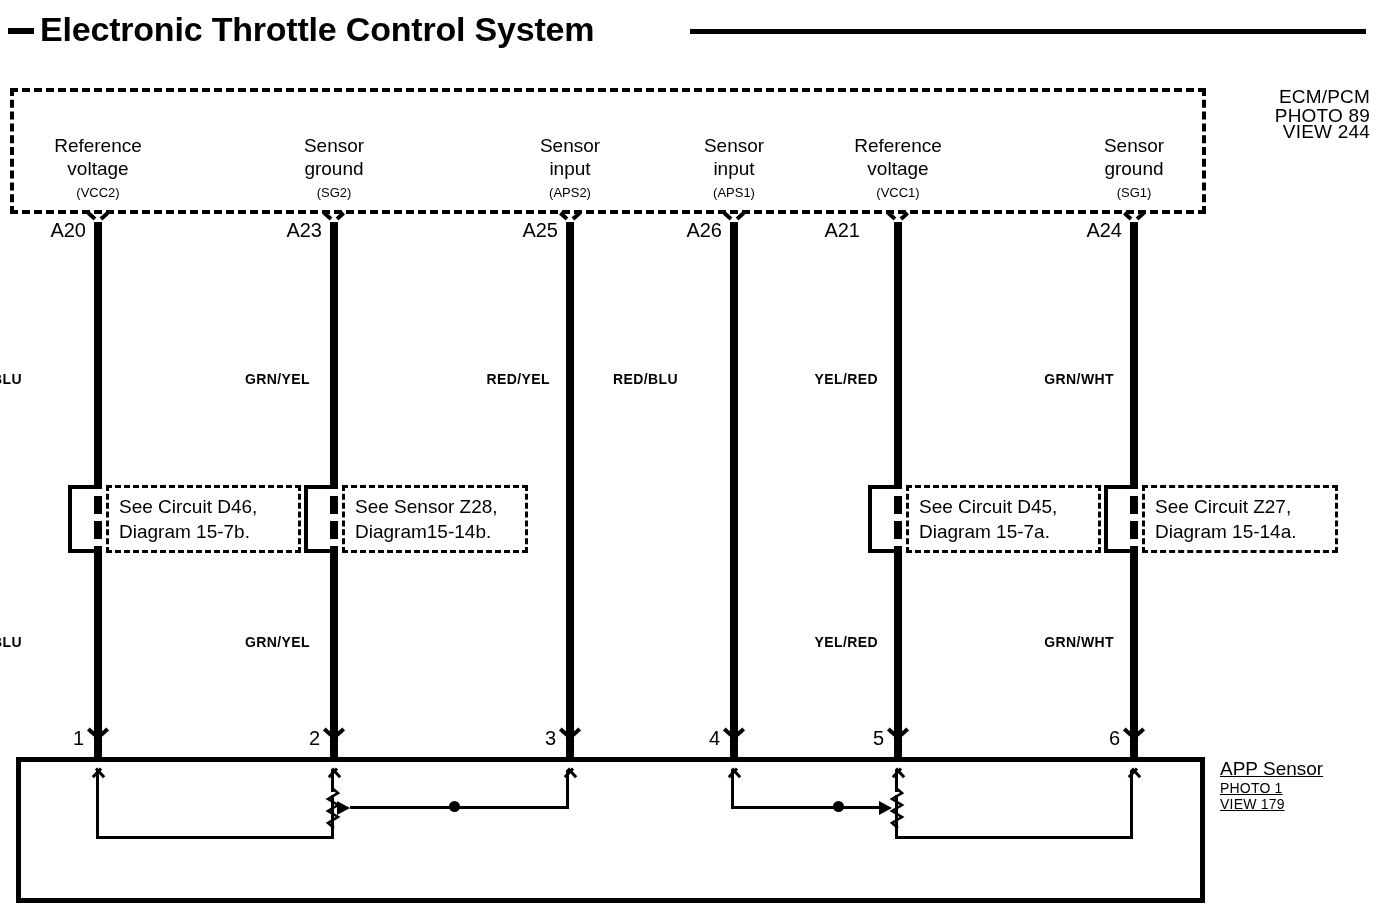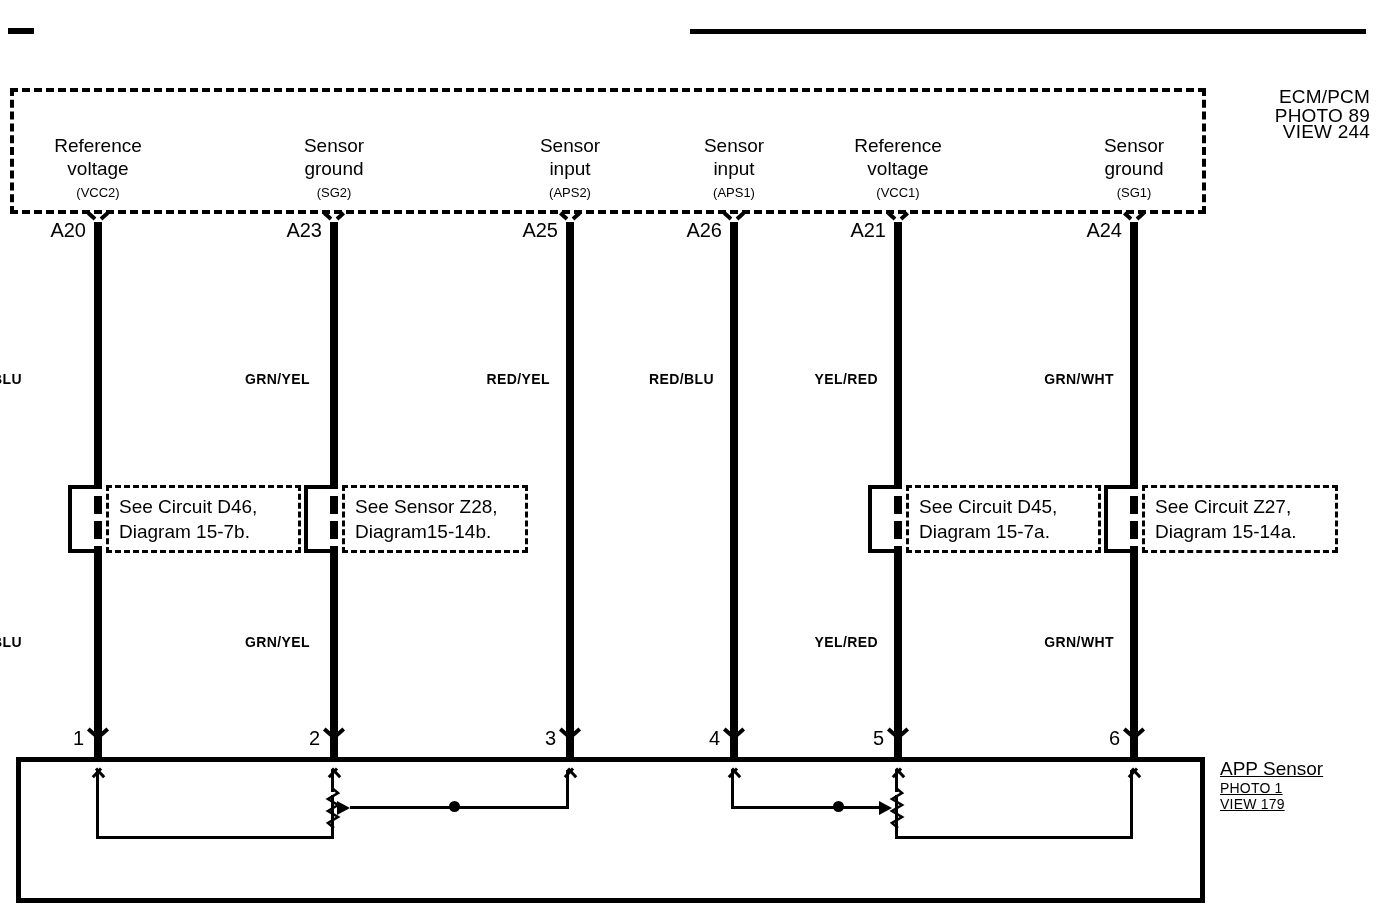"Electronic Throttle Control System" div.abs { html: none -> <div>Electronic Throttle Control System</div> }
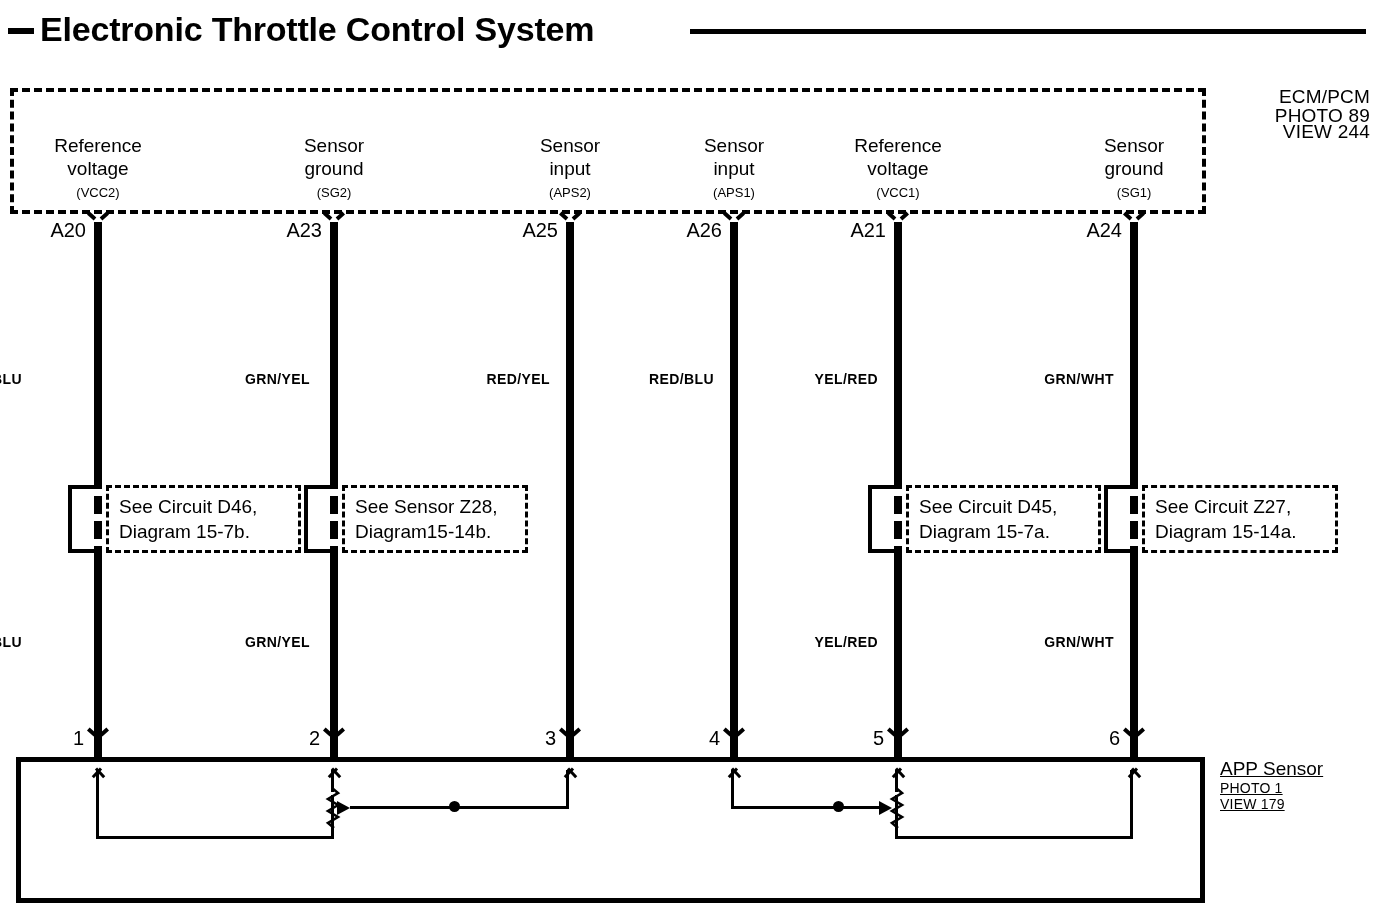"A21" div.abs { left: 826px -> 800px }
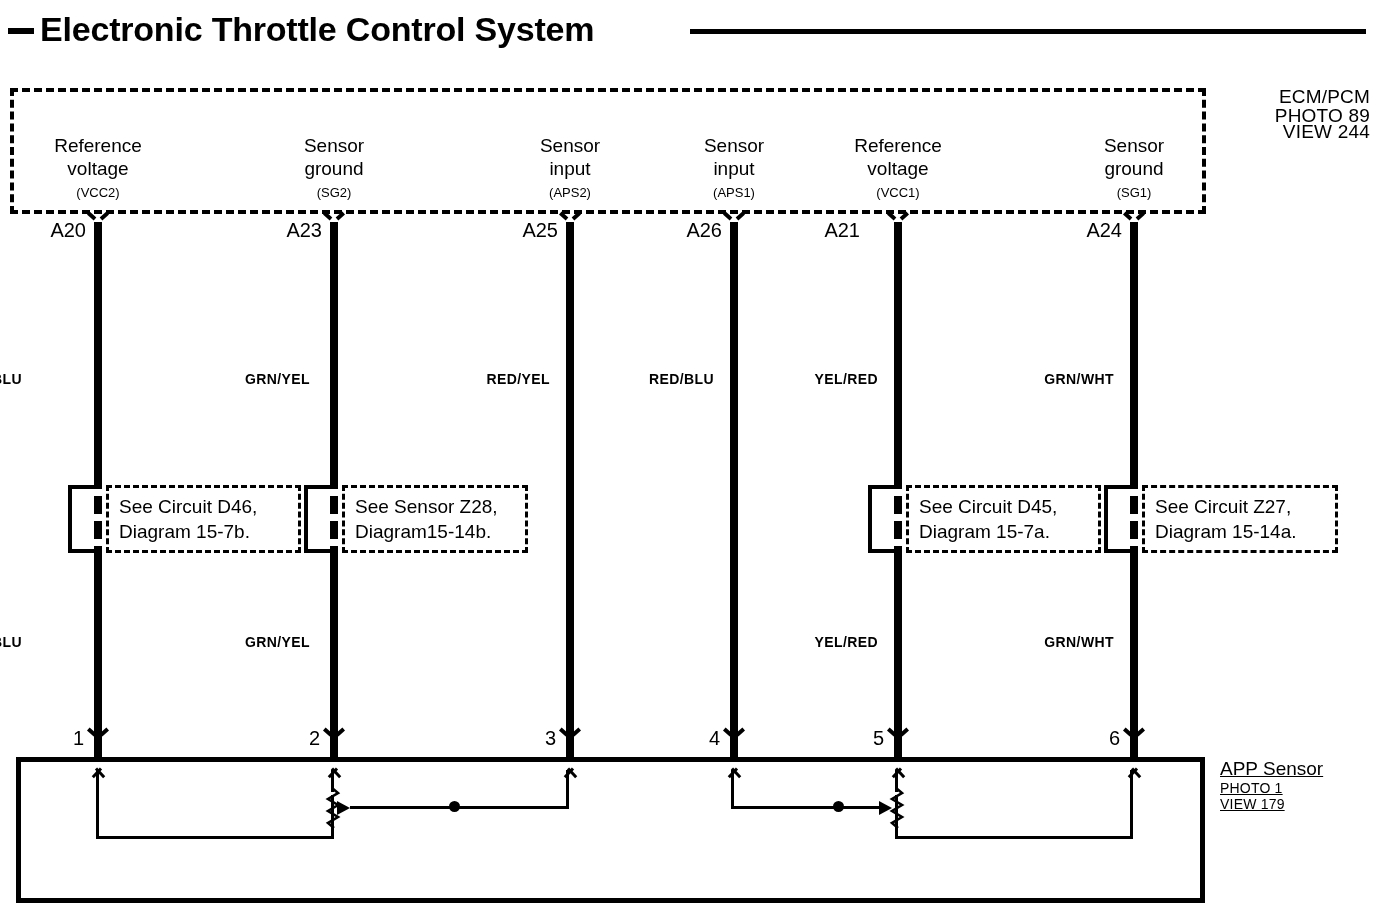"RED/BLU" div.abs { left: 594px -> 558px }
